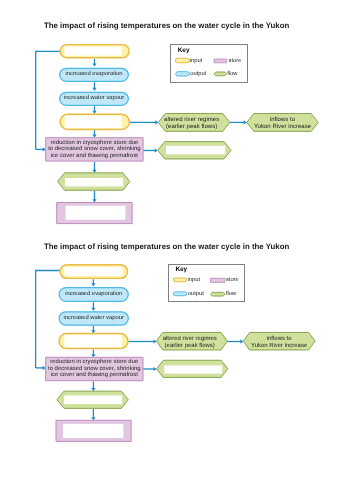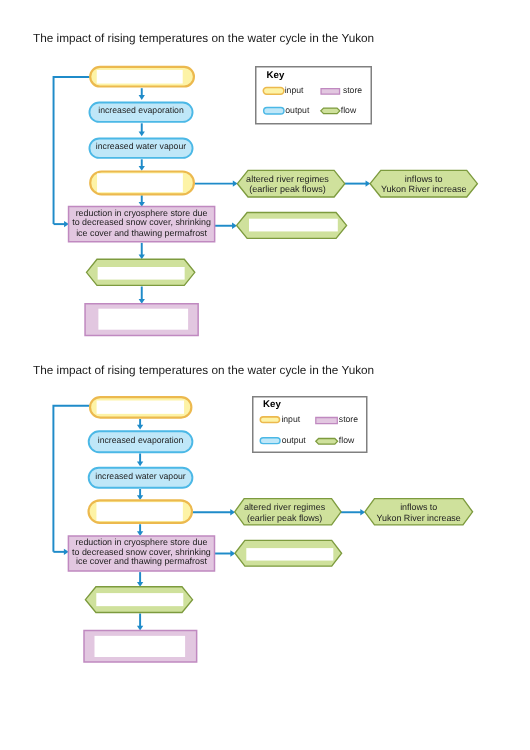"The impact of rising temperatures" .title { font-weight: normal -> bold; margin-left: none -> 22px }
